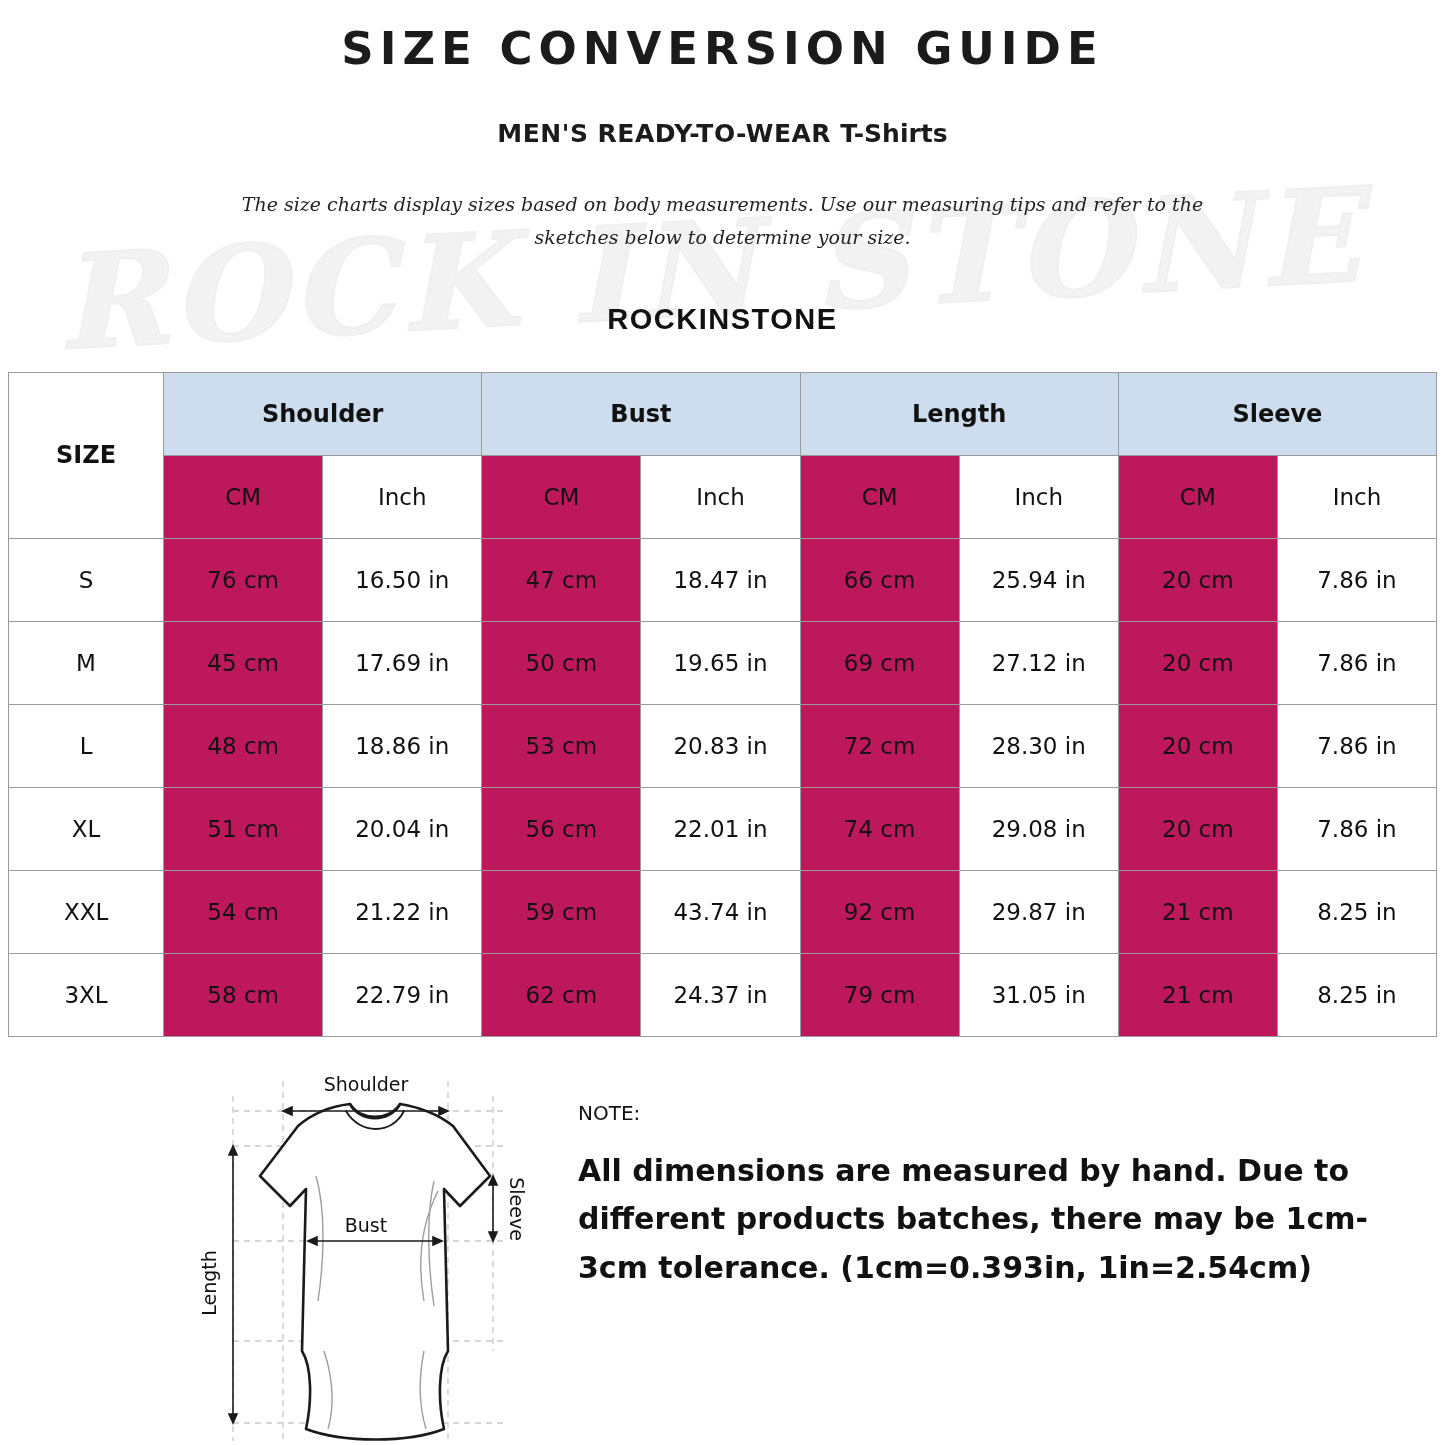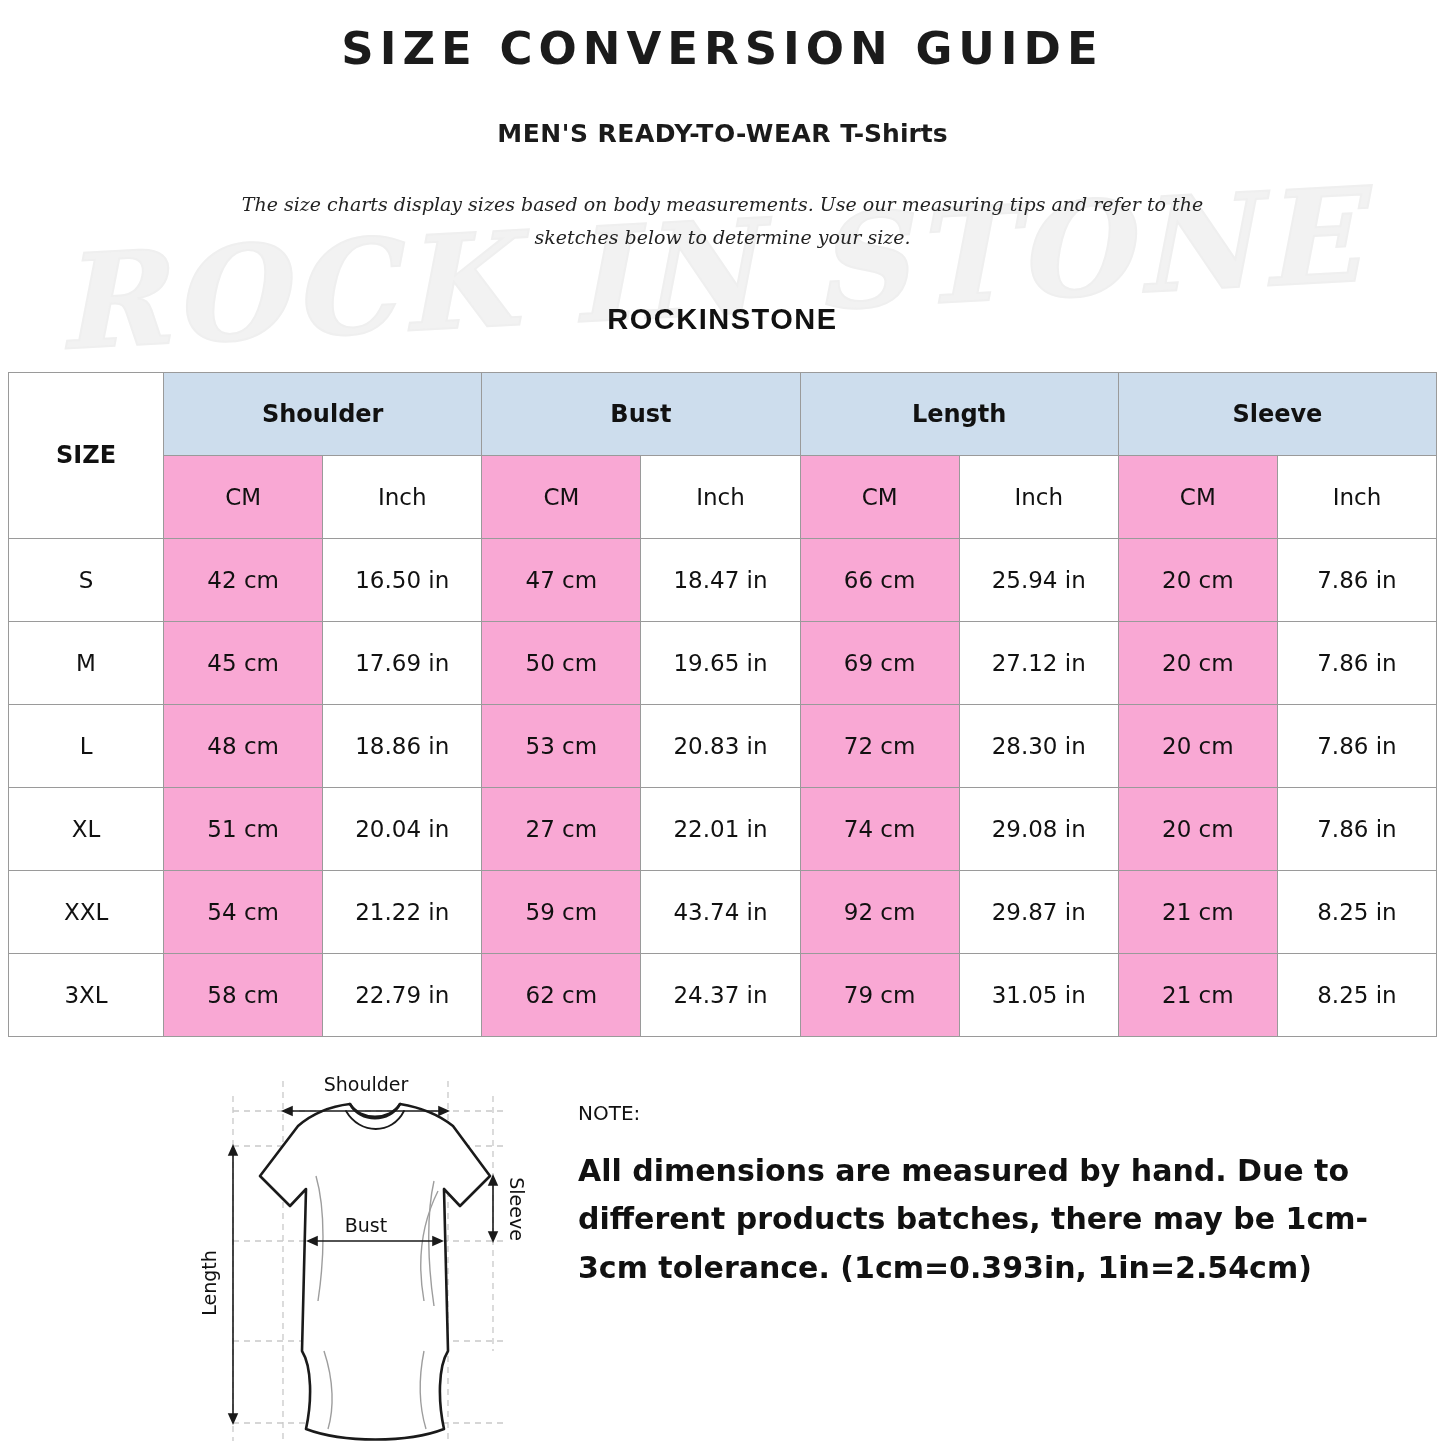"CM" .hl { background: #f9a8d4 -> #be185d }
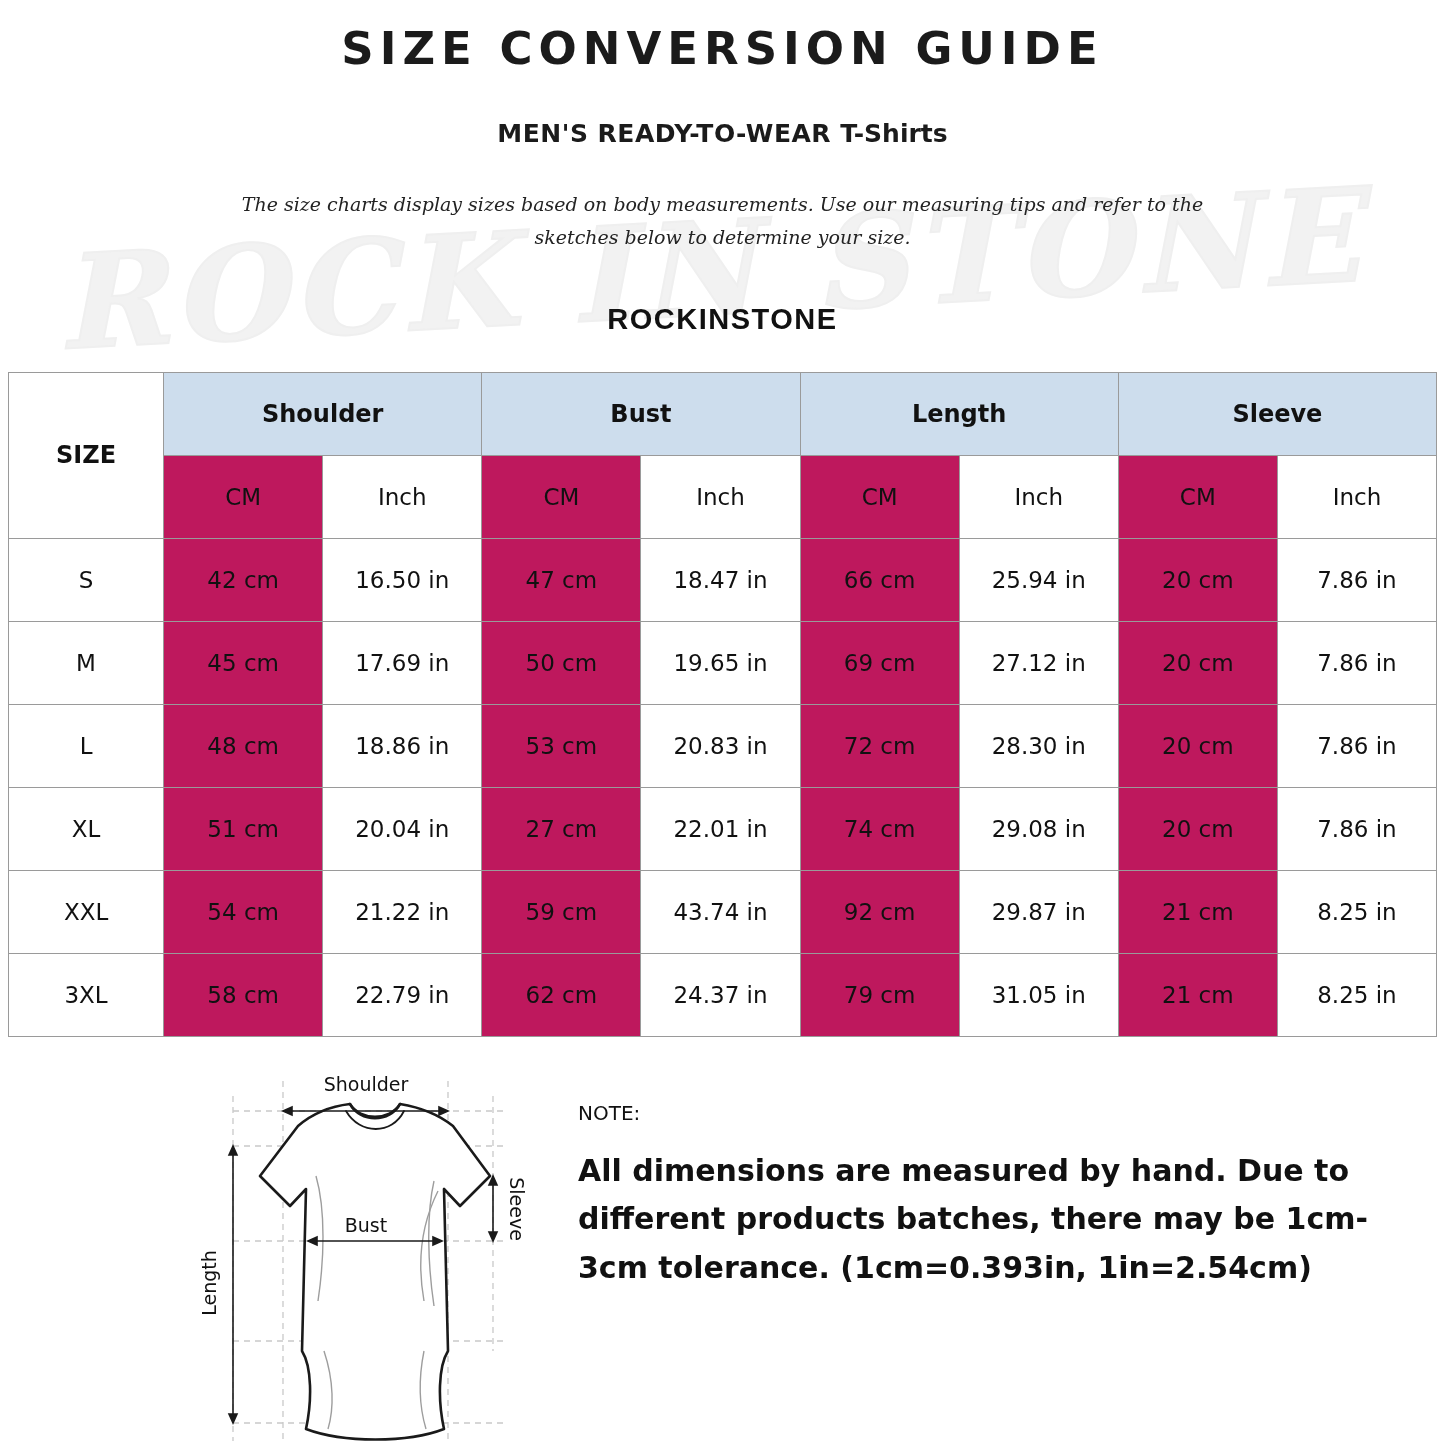"42 cm" td.hl { text: 42 -> 76 }
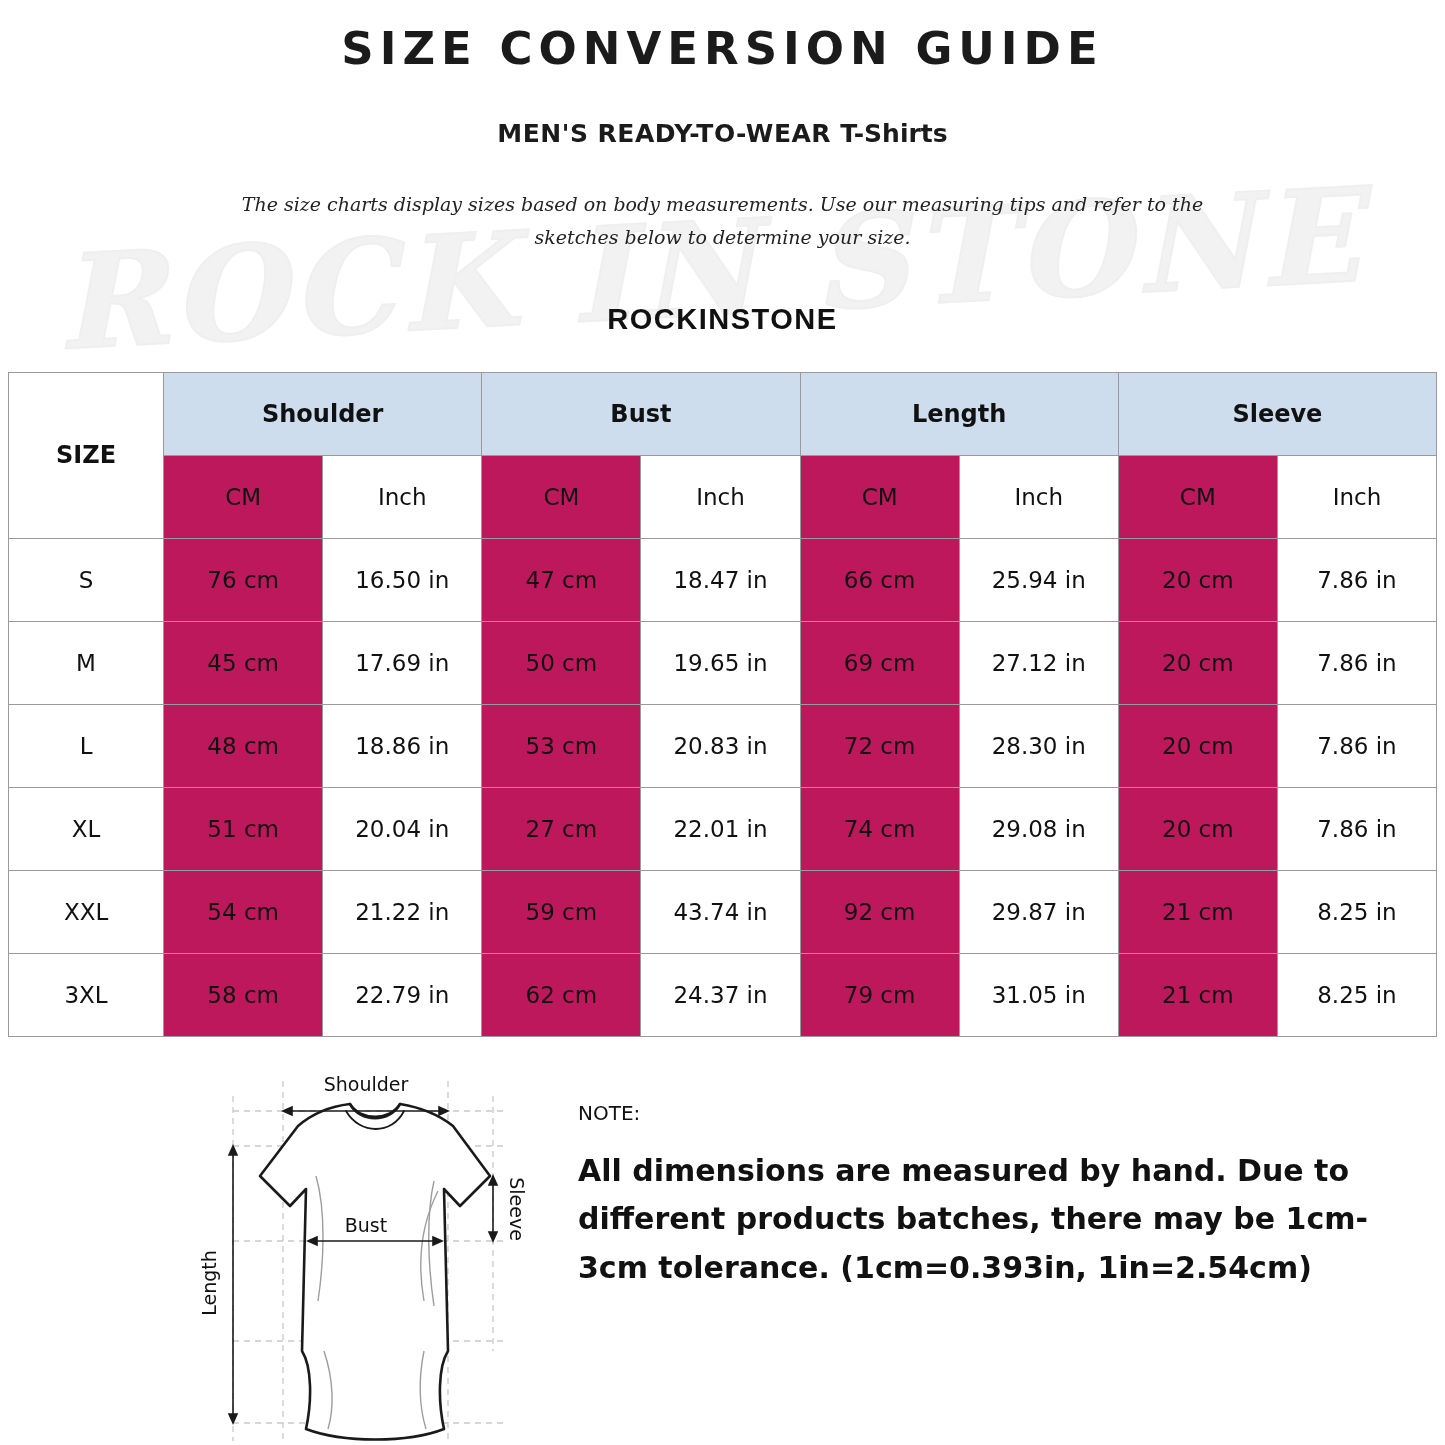"27 cm" td.hl { text: 27 -> 56 }
